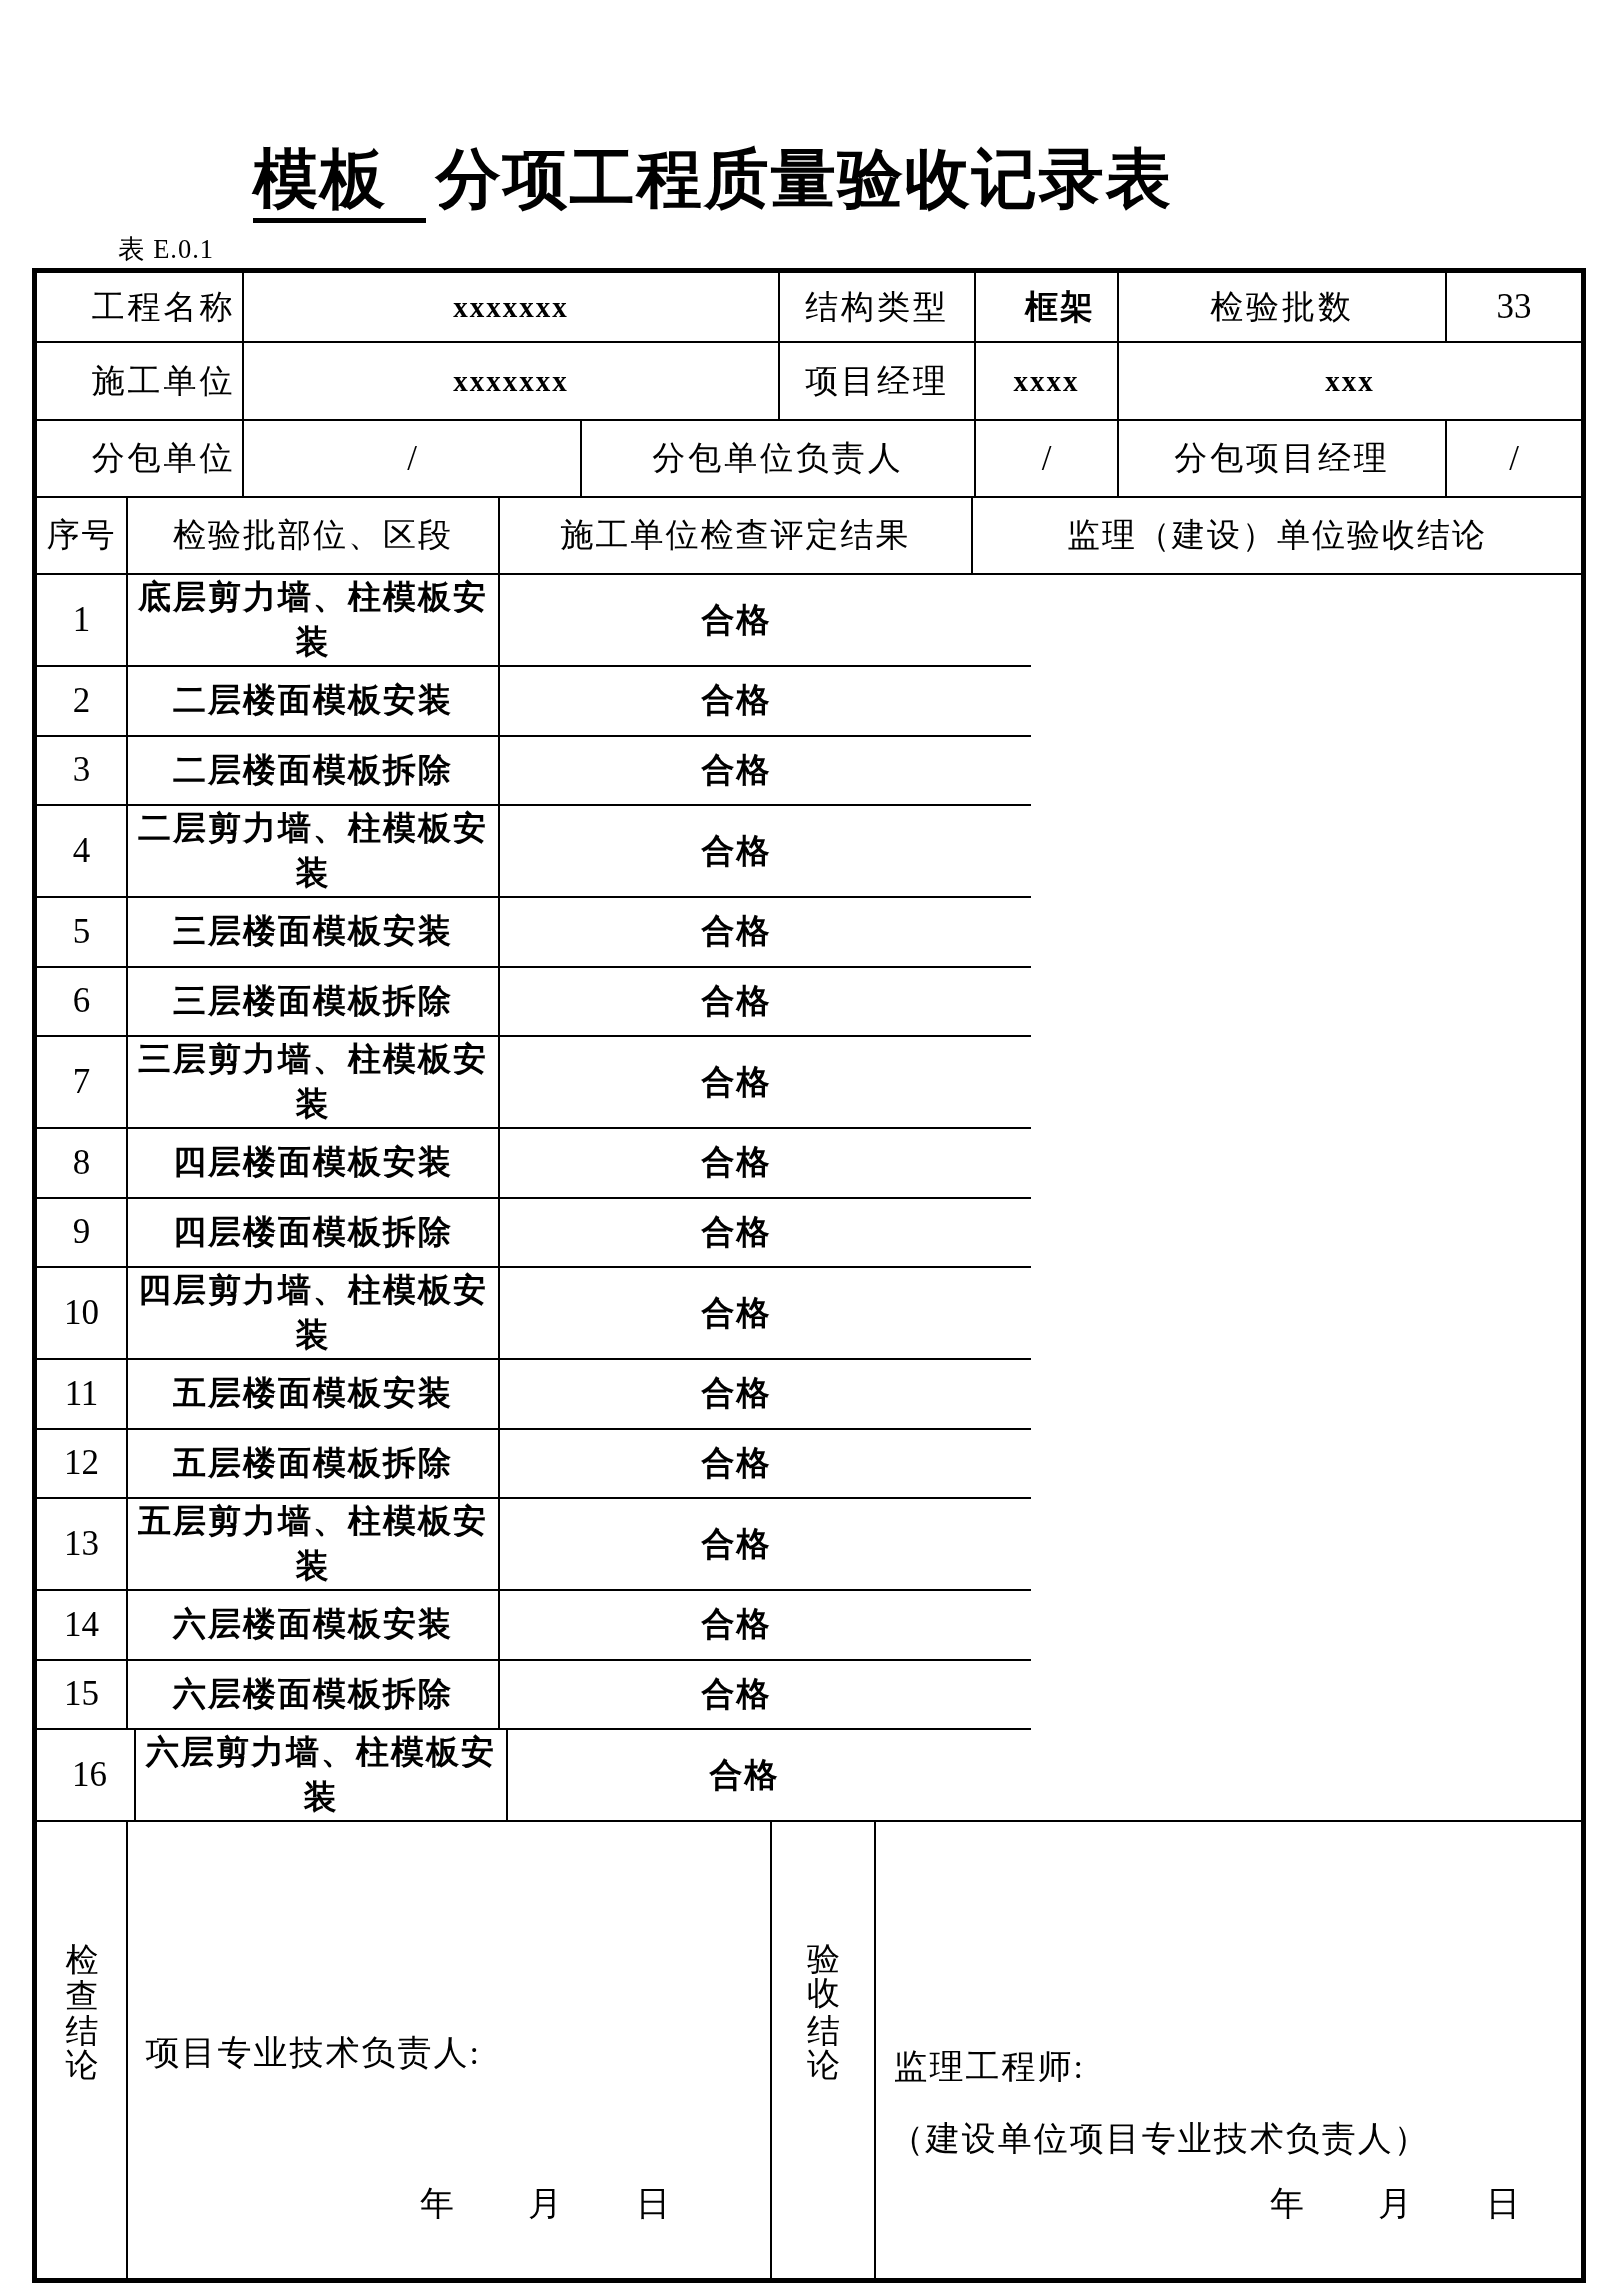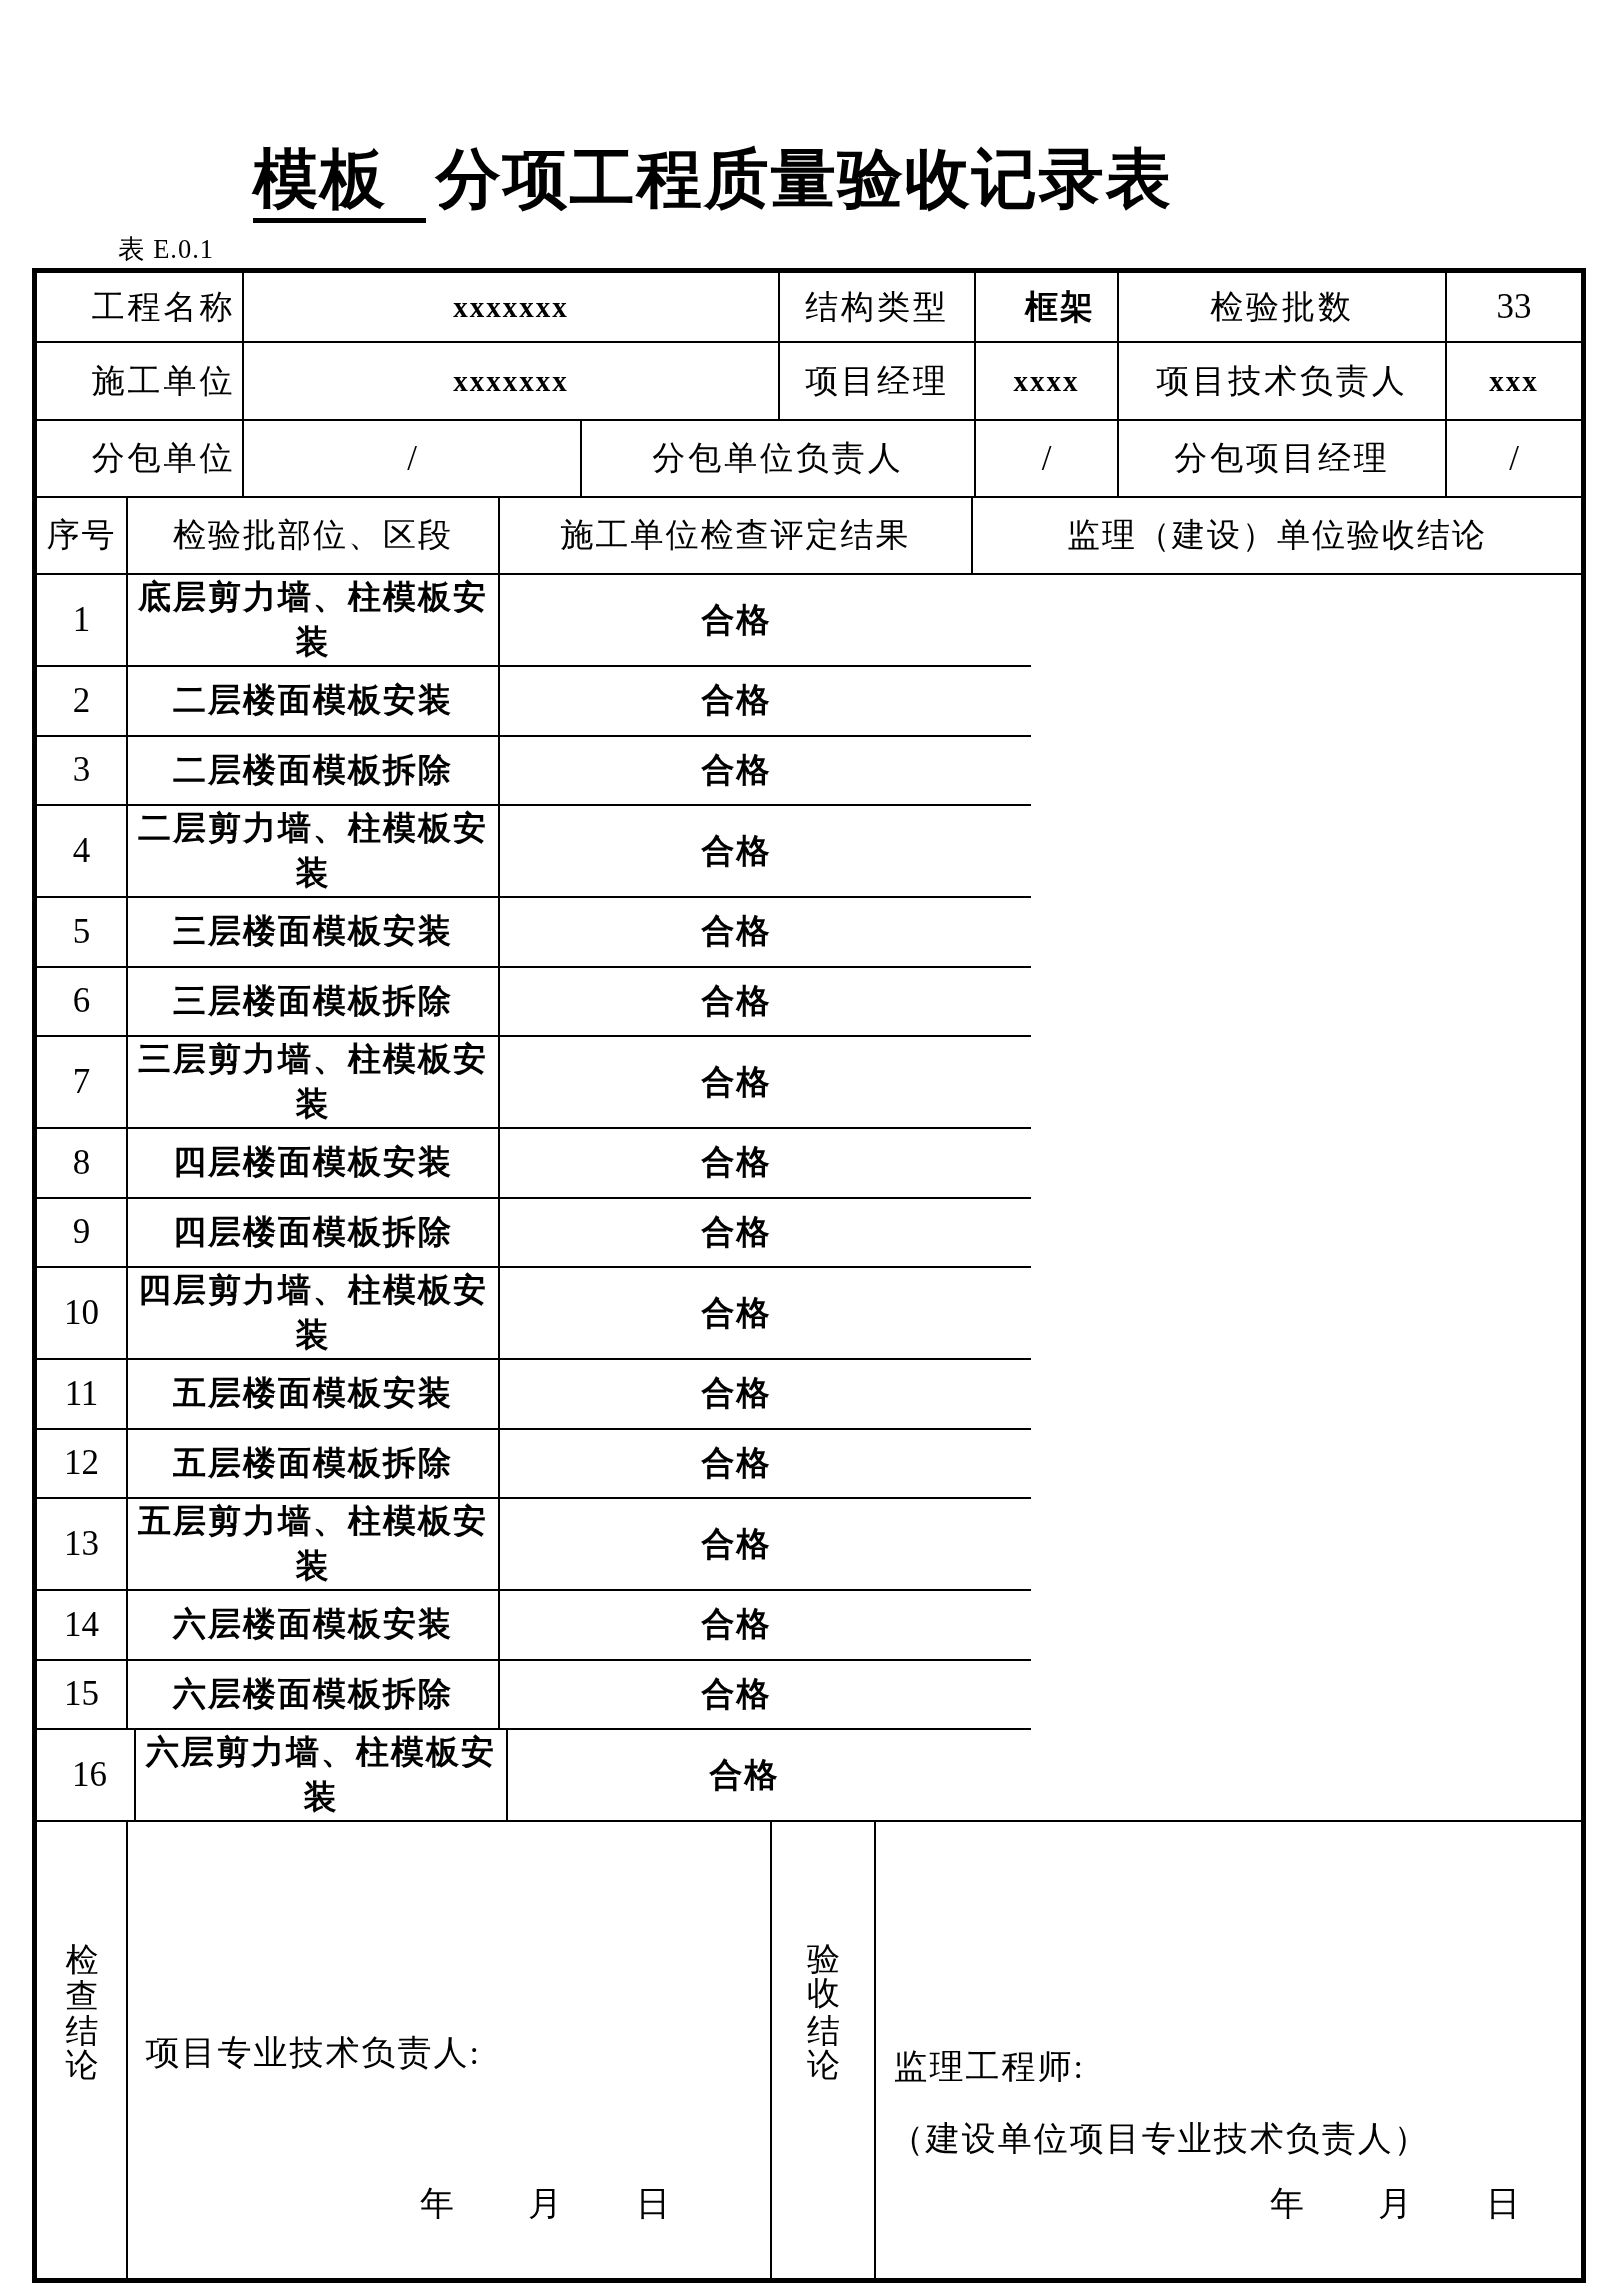"项目技术负责人" div.cell { html: <div>项目技术负责人</div> -> none }
